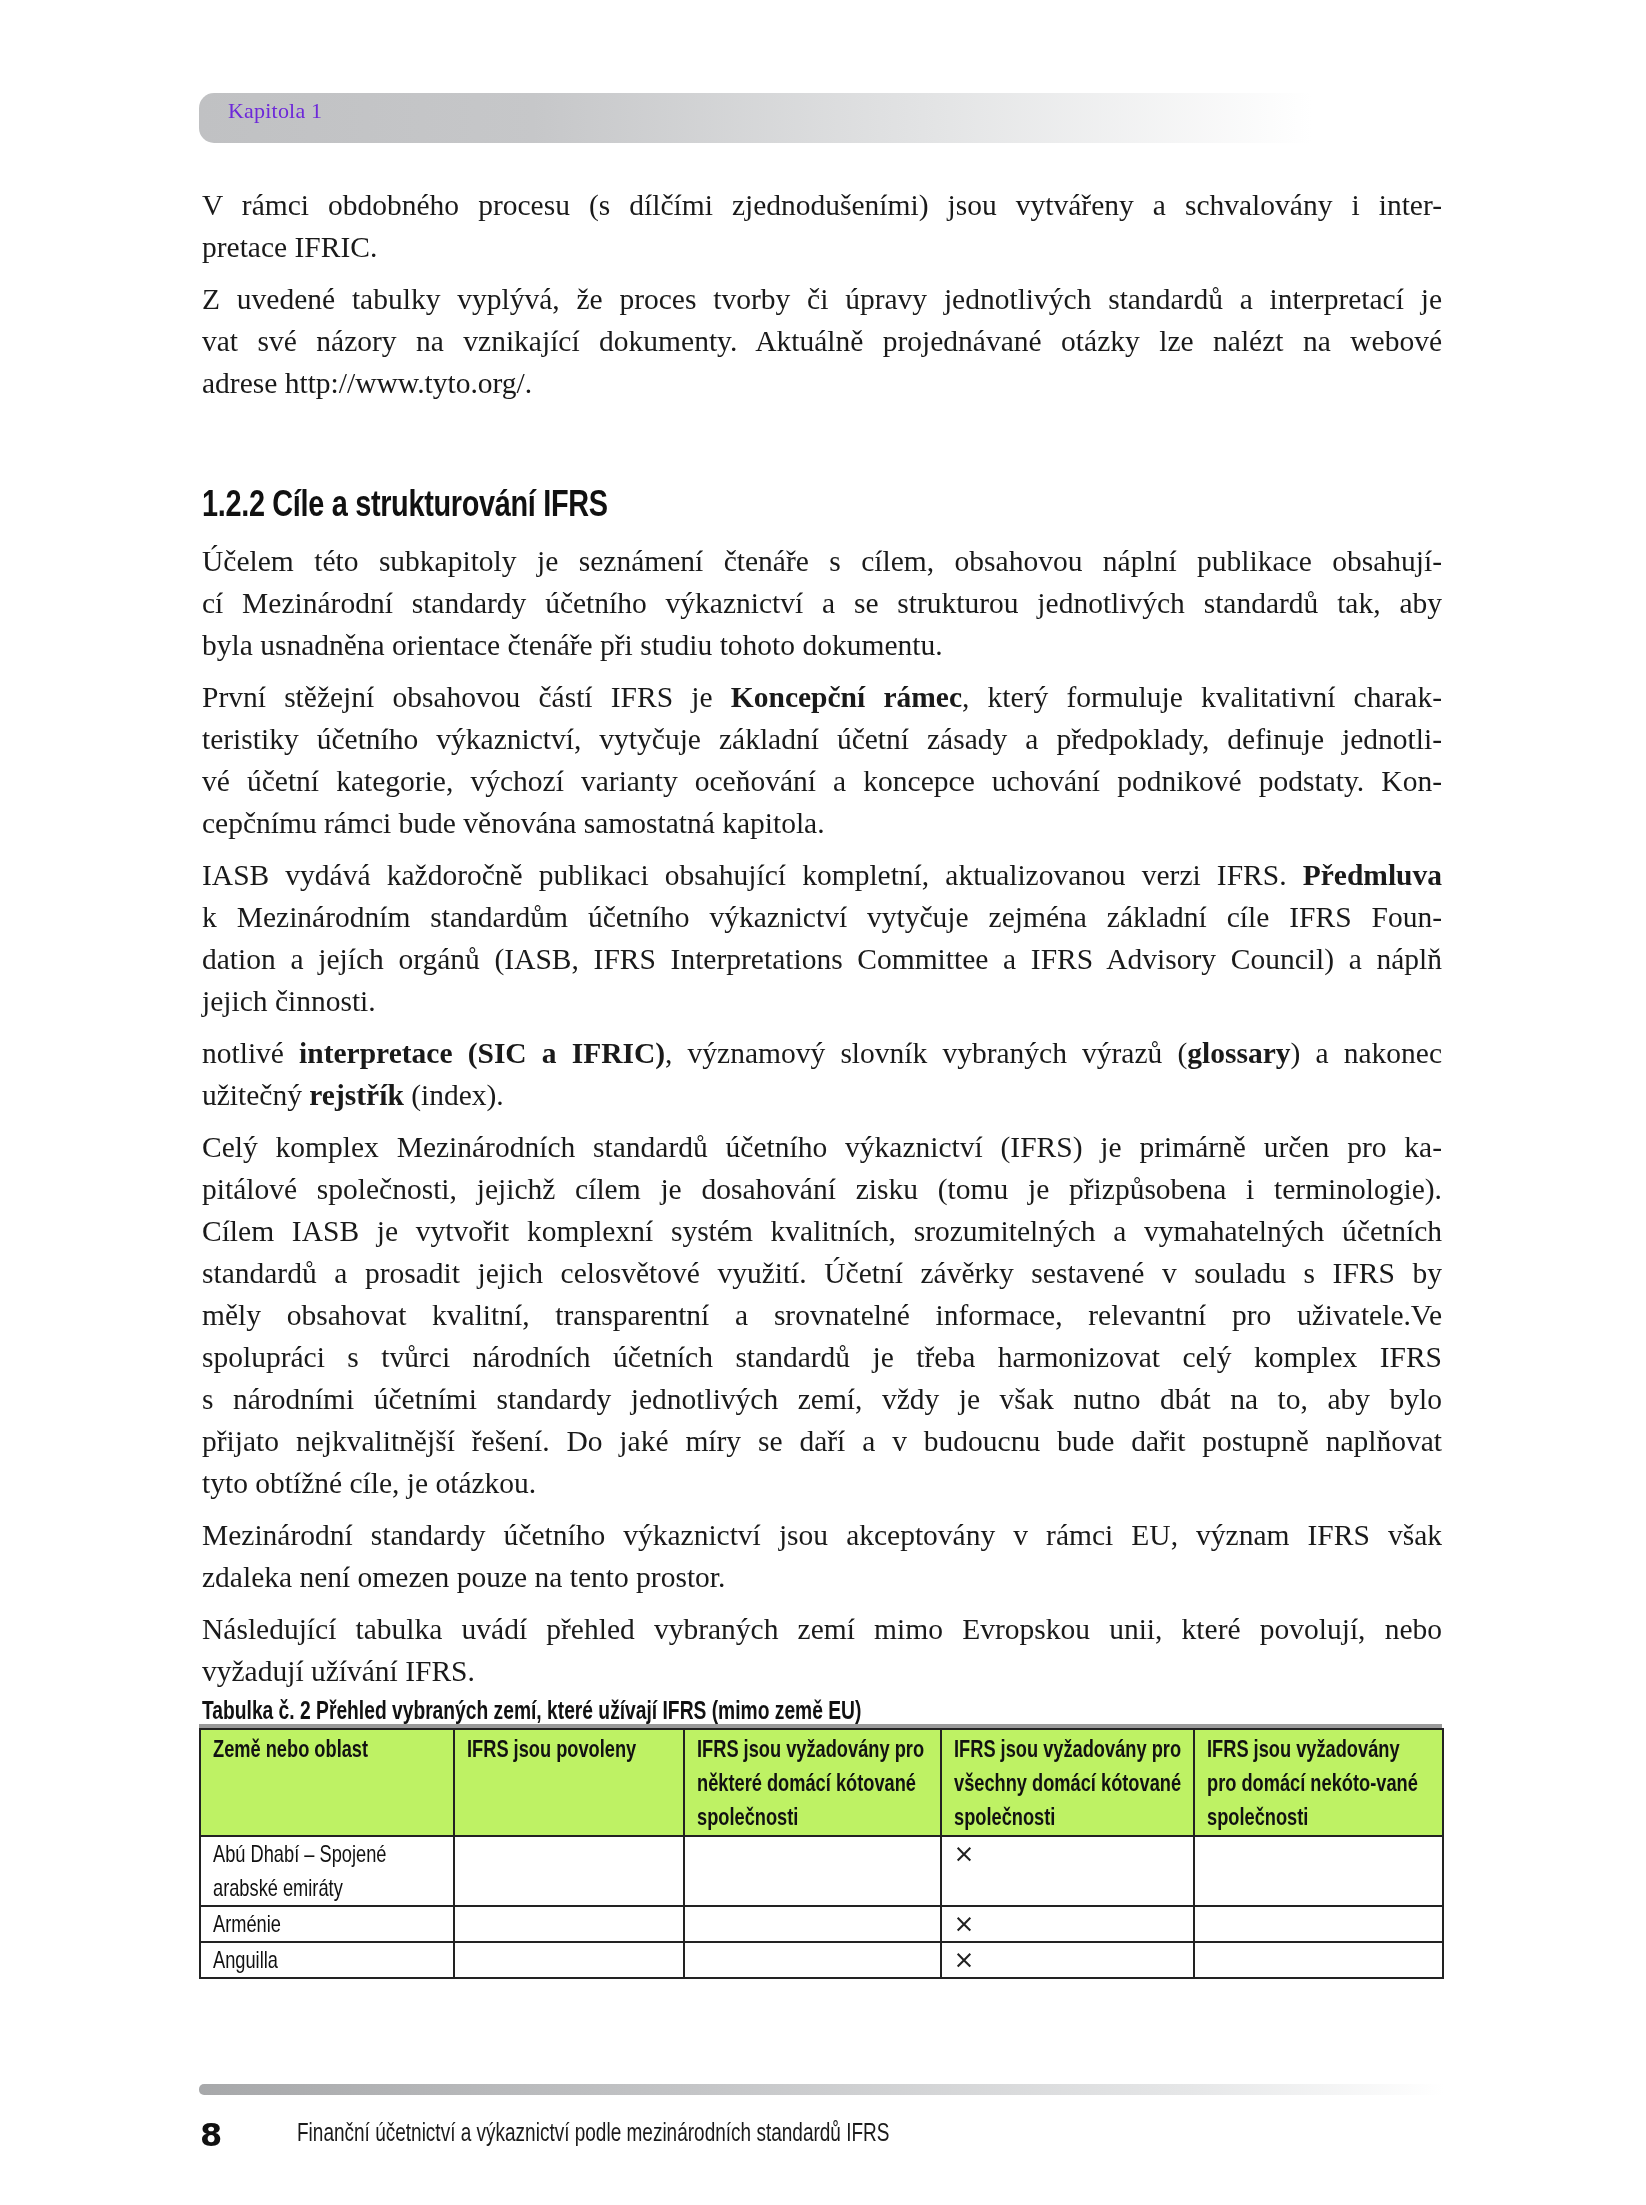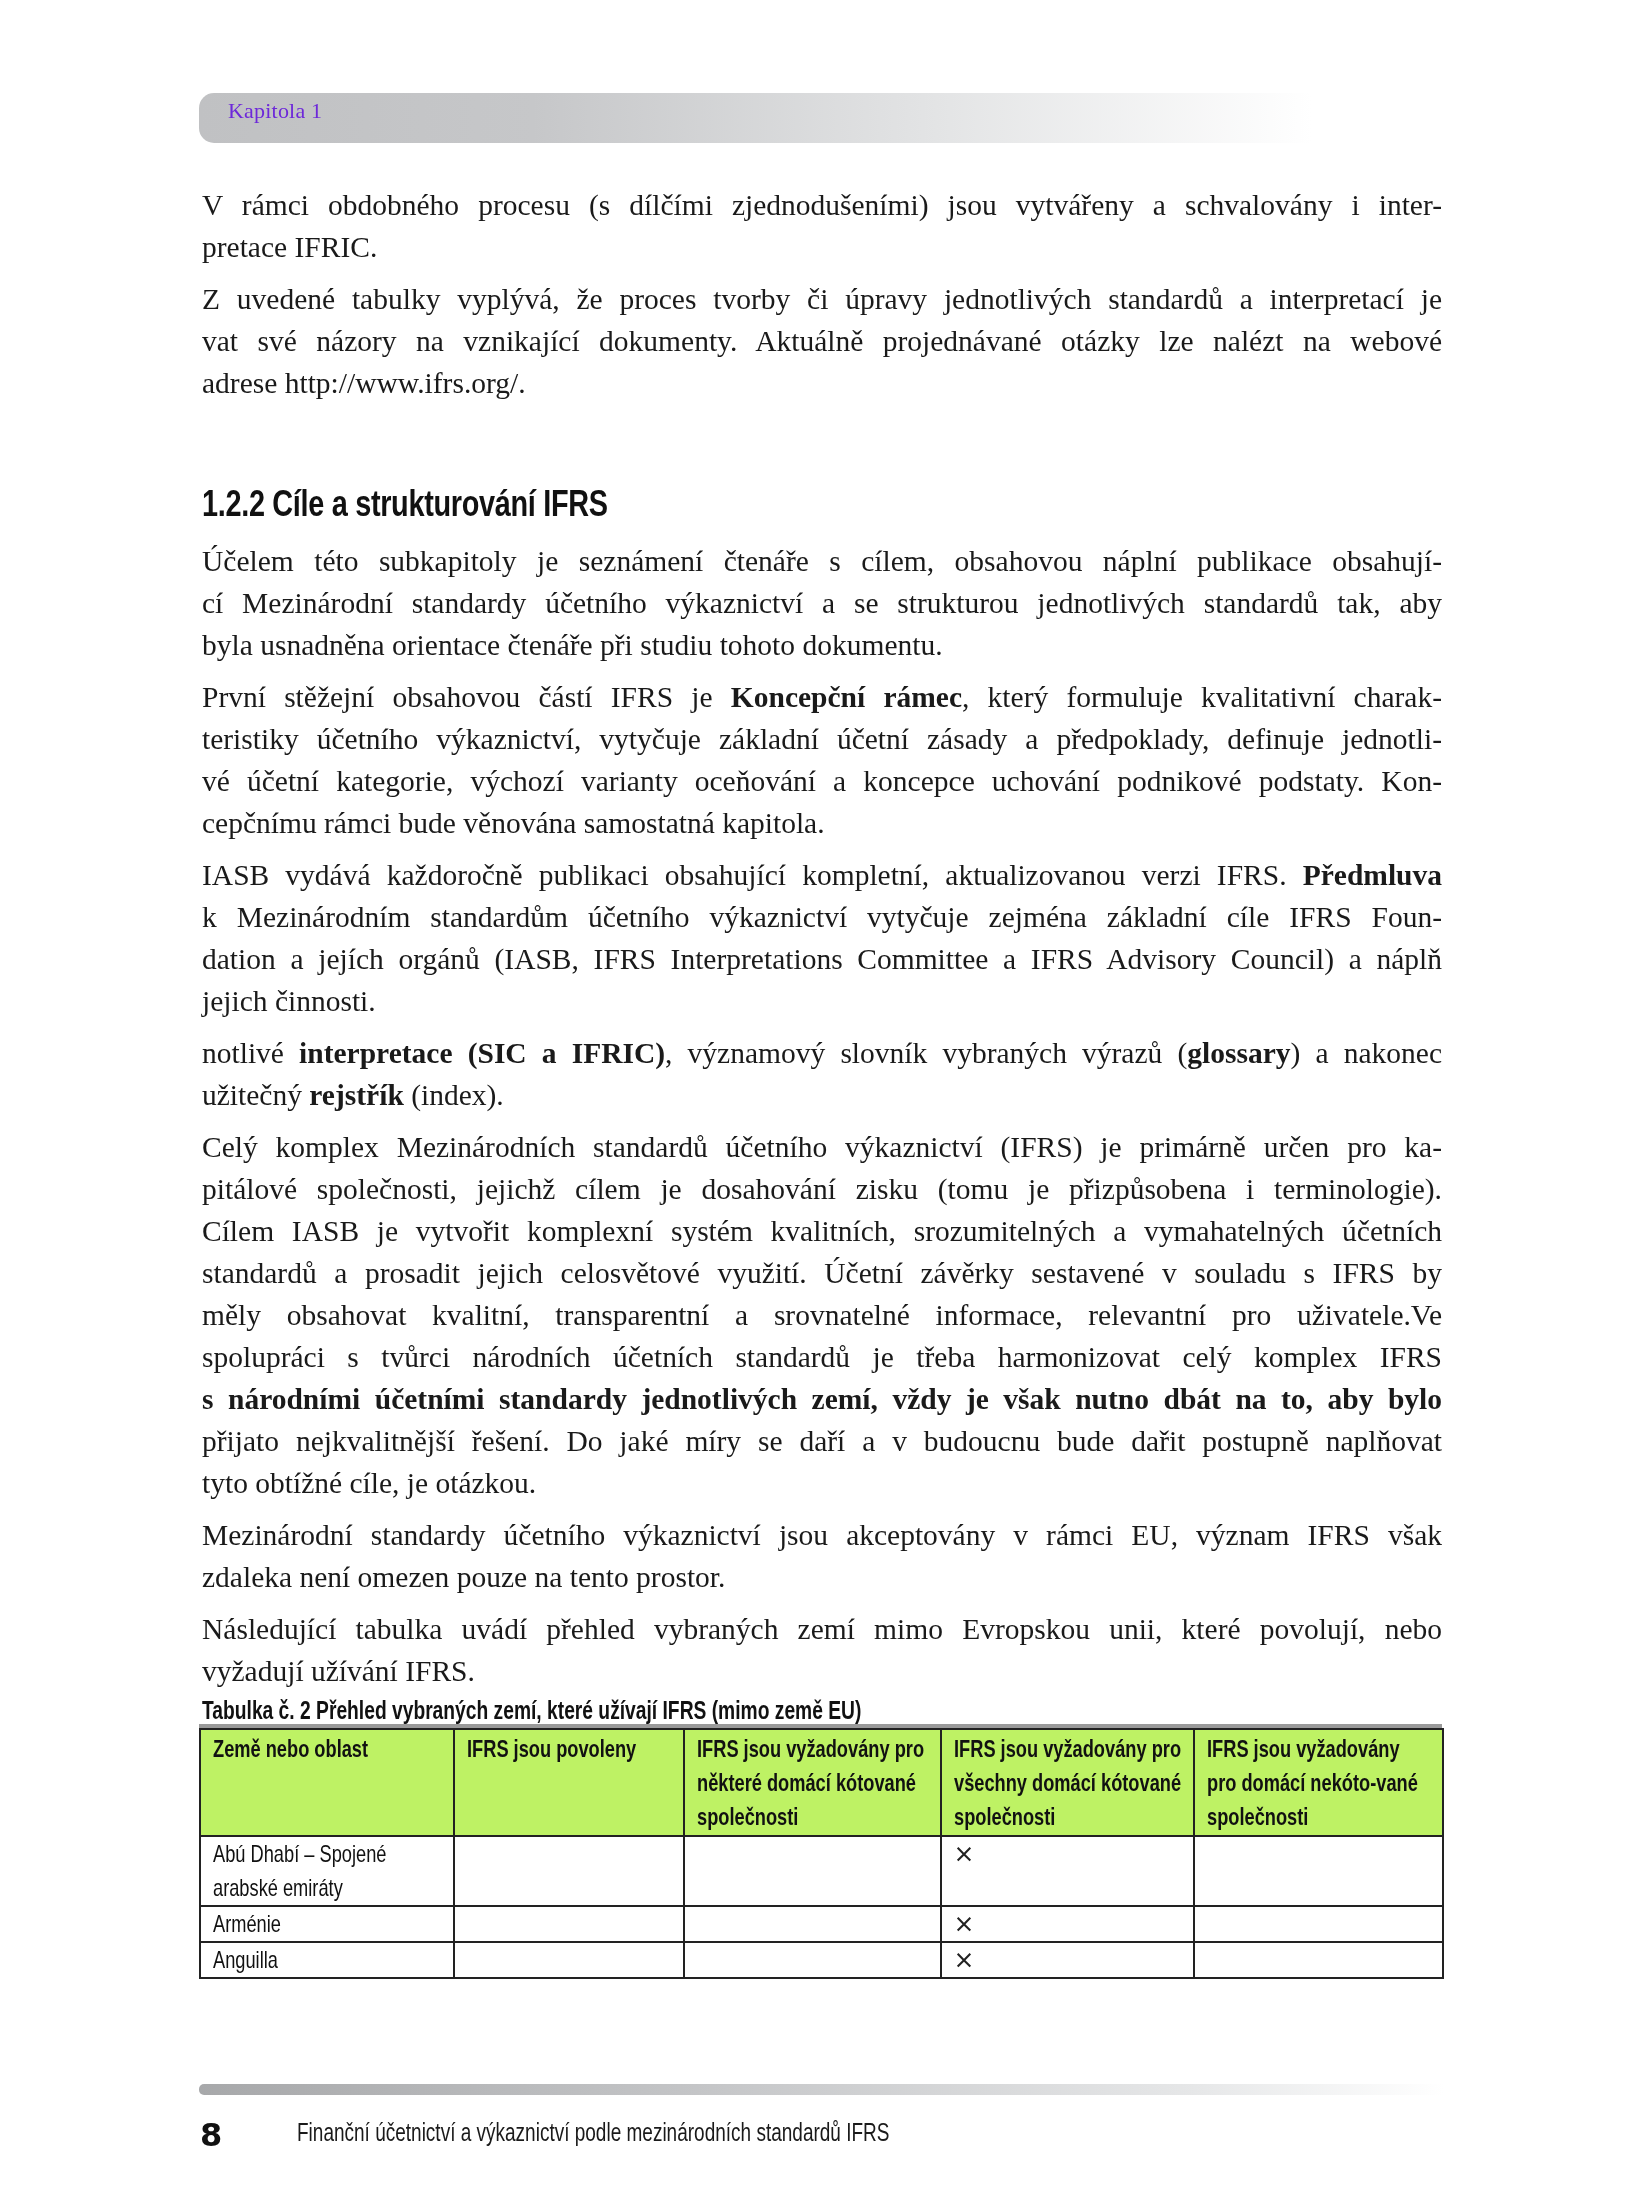"adrese http://www.ifrs.org/." span.line { text: http://www.ifrs.org/ -> http://www.tyto.org/ }
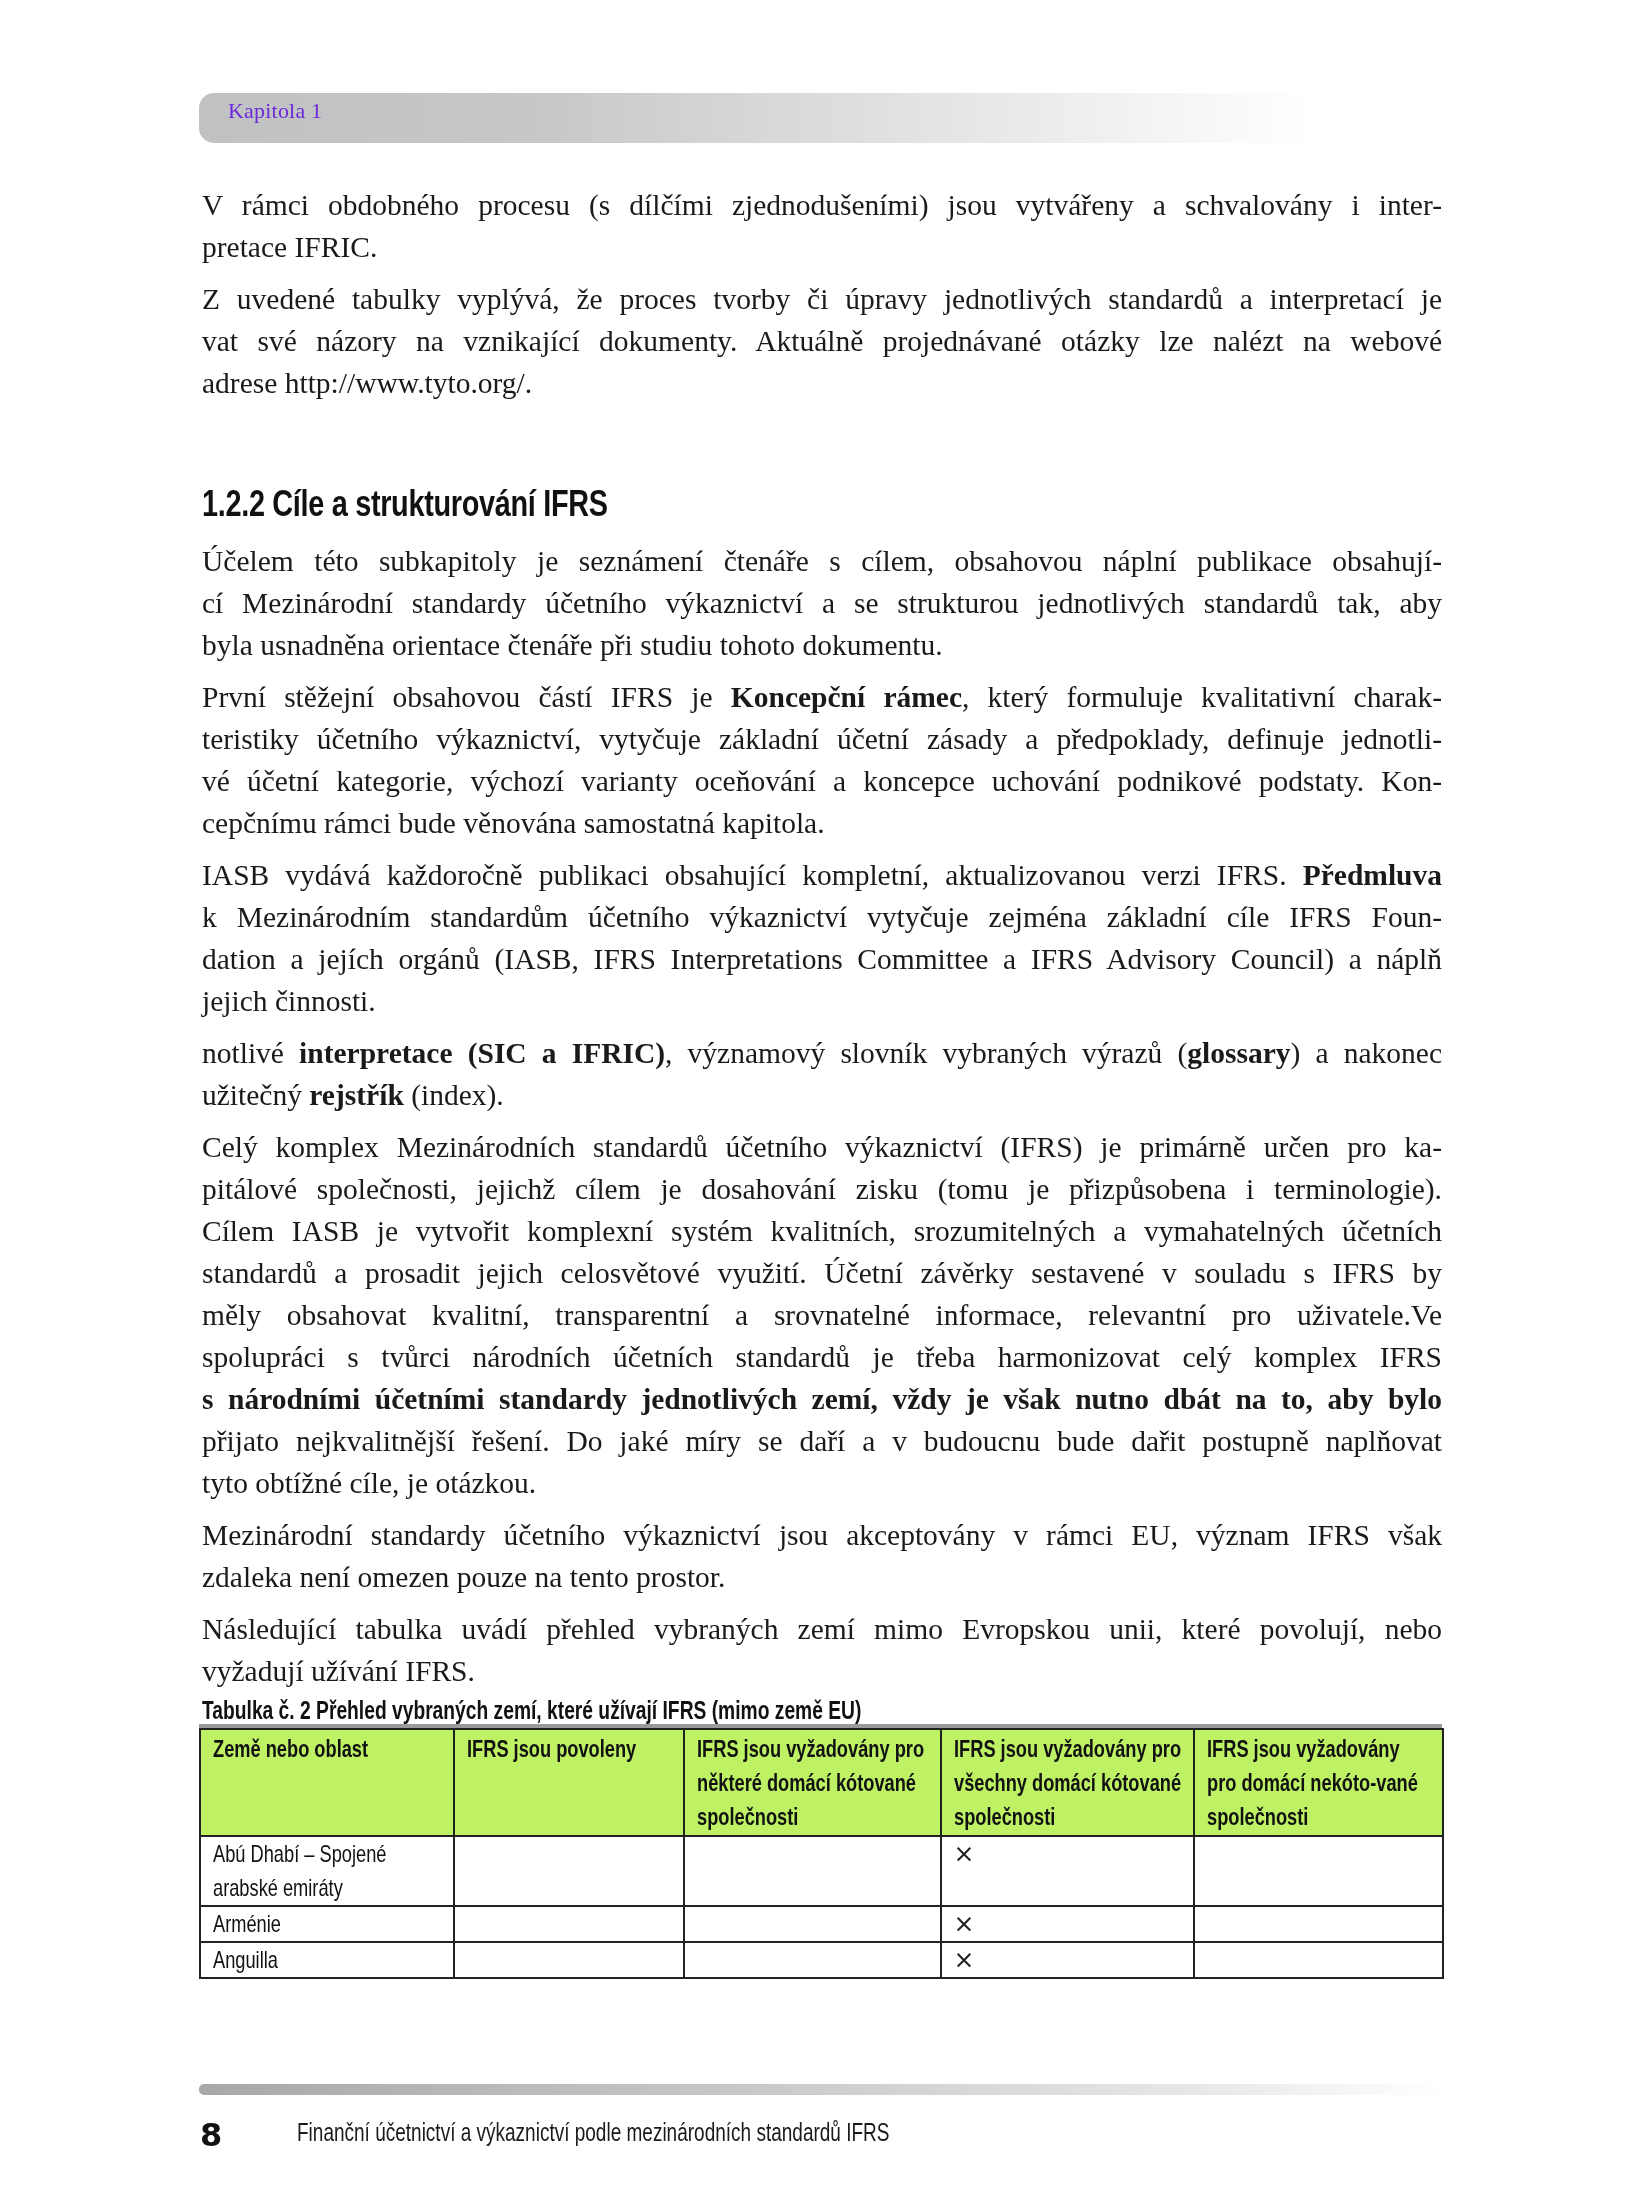"s národními účetními standardy" span.line { font-weight: bold -> none }
